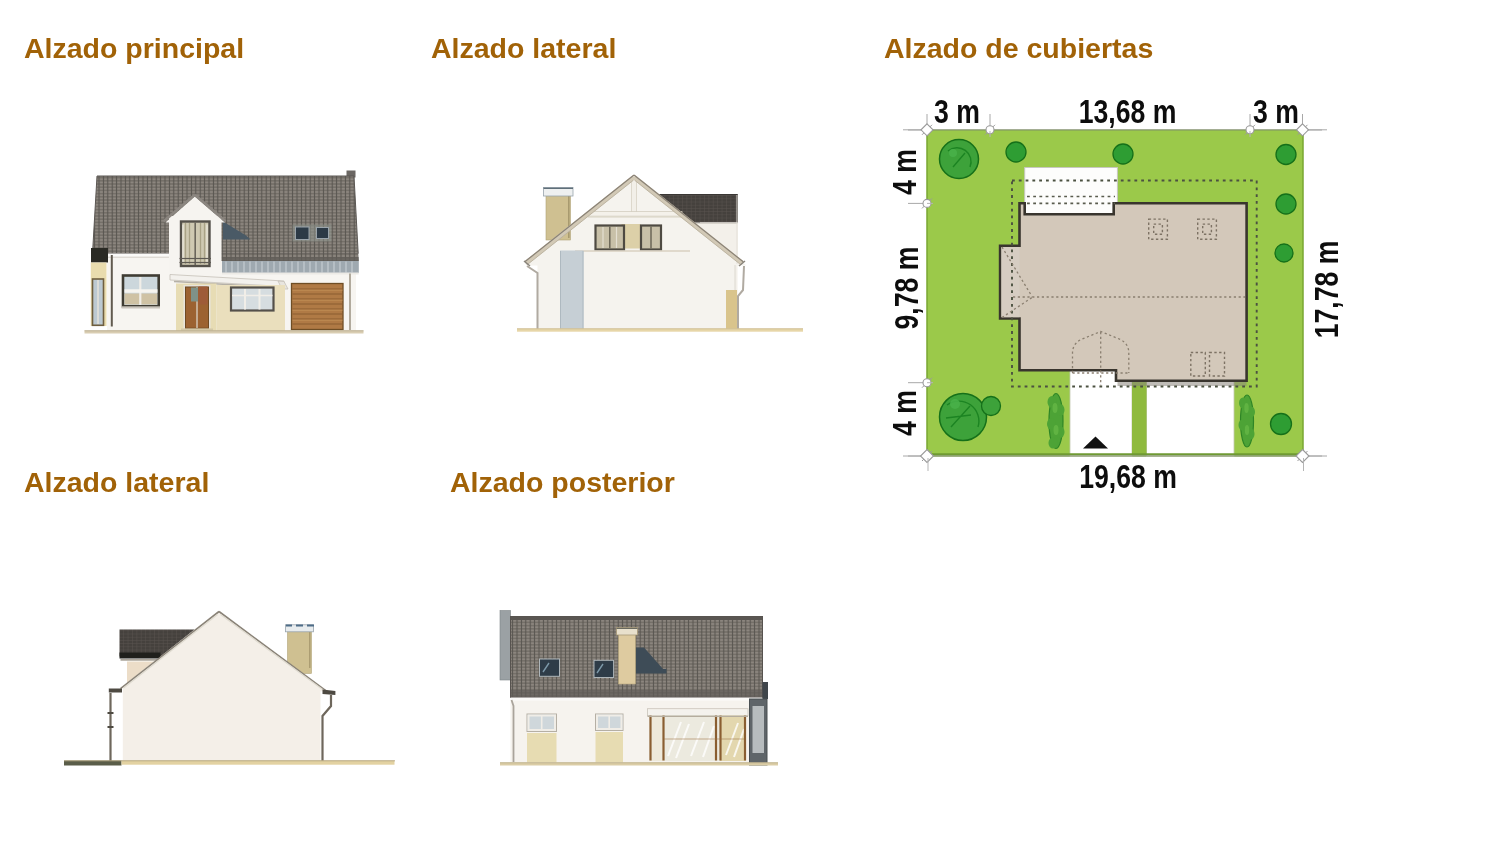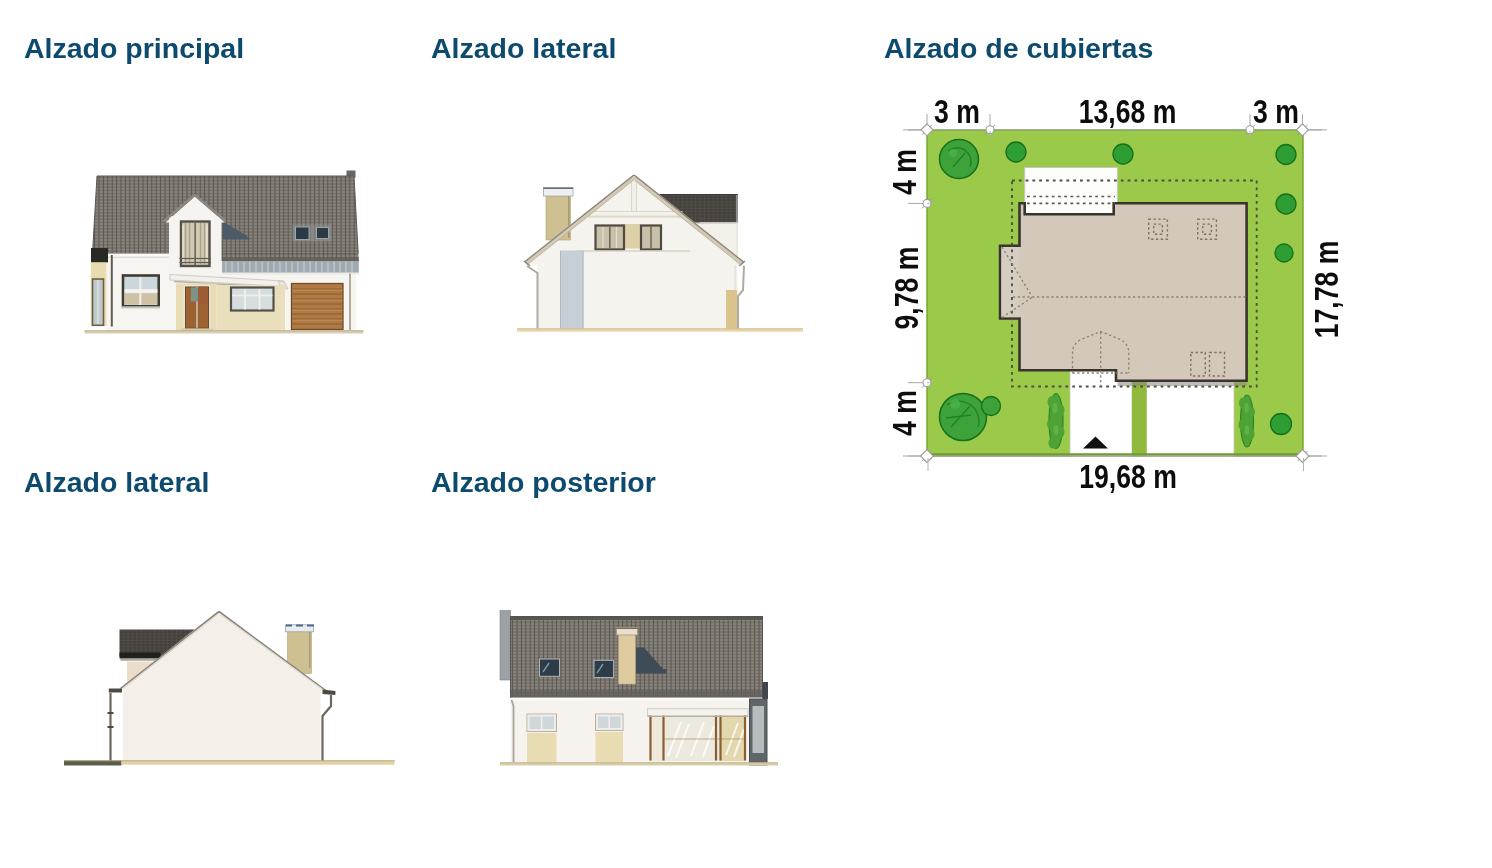"Alzado principal" .t { color: #0c4a6e -> #a16207 }
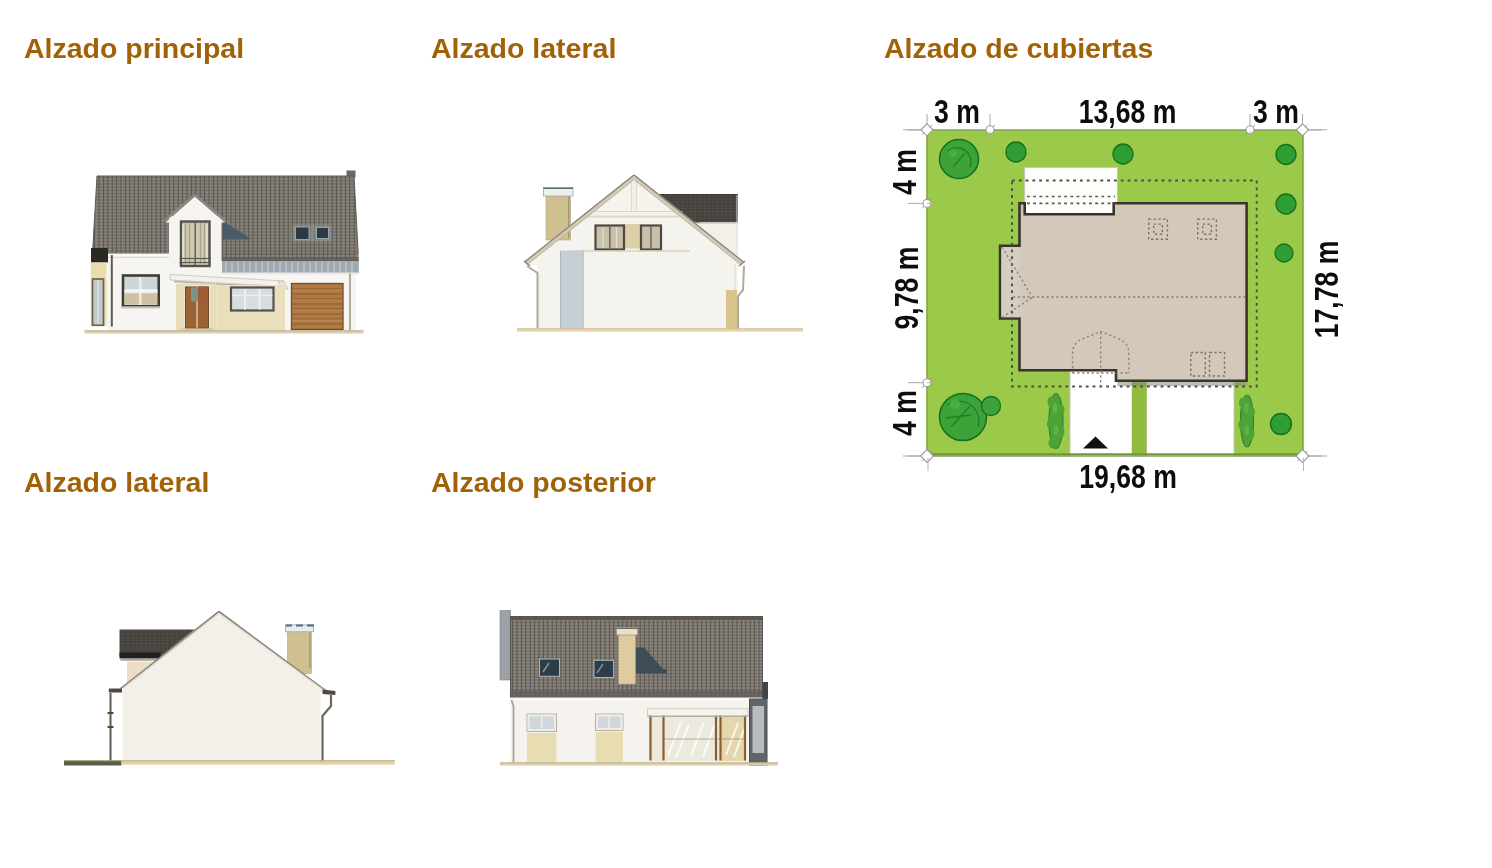"Alzado posterior" div.t { left: 431px -> 450px }
